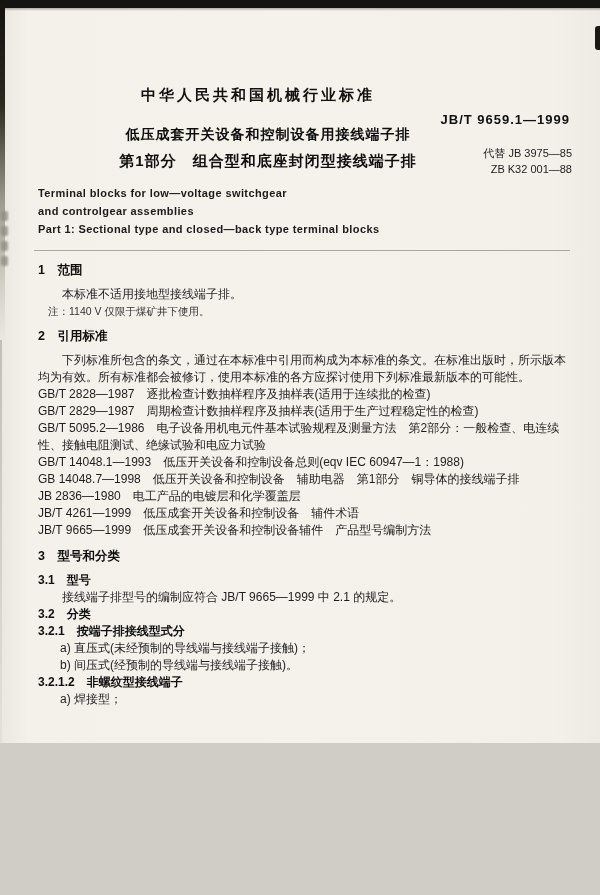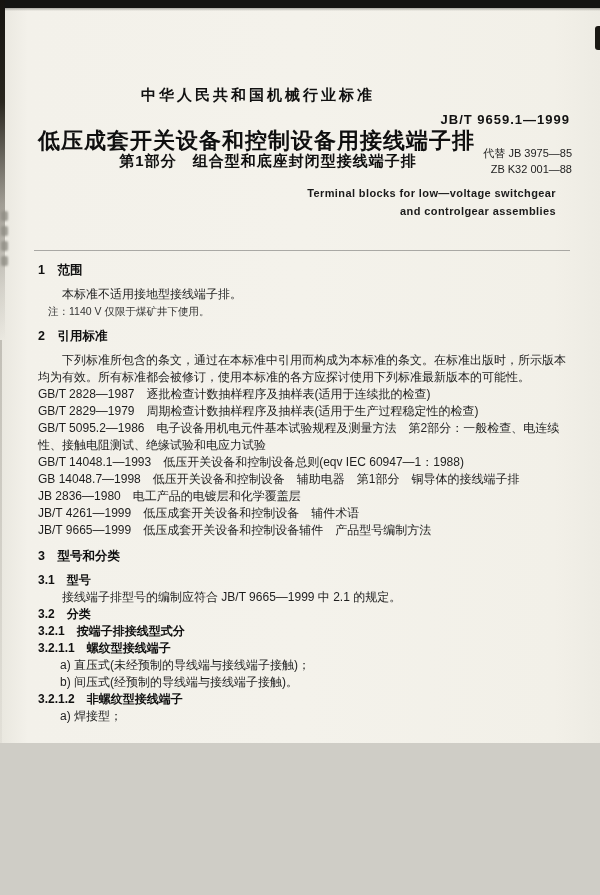"低压成套开关设备和控制设备用接线端子排" .title-zh-1 { font-size: 22px -> 14px; text-align: left -> center }
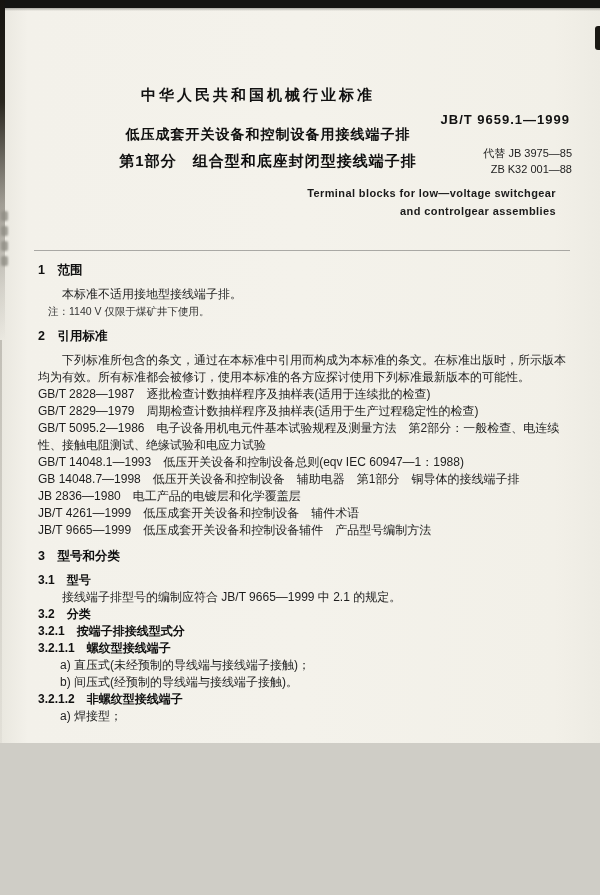"Terminal blocks for low—voltage" .title-en { right: 44px -> 24px; text-align: right -> left }
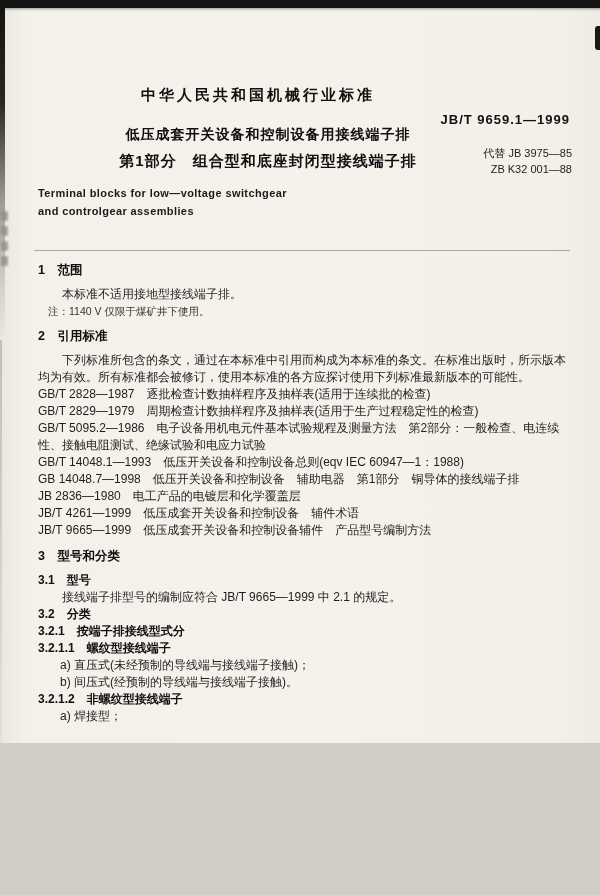"Part 1: Sectional type and" div.title-en { html: none -> <div>Part 1: Sectional type and closed—back type terminal blocks</div> }
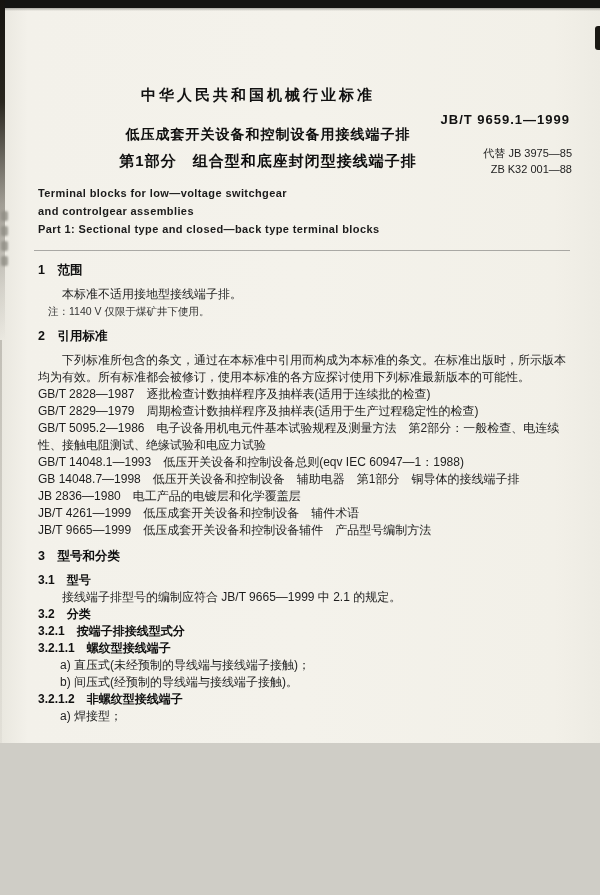"GB/T 2829—1979" p.std { text: 1979 -> 1987 }
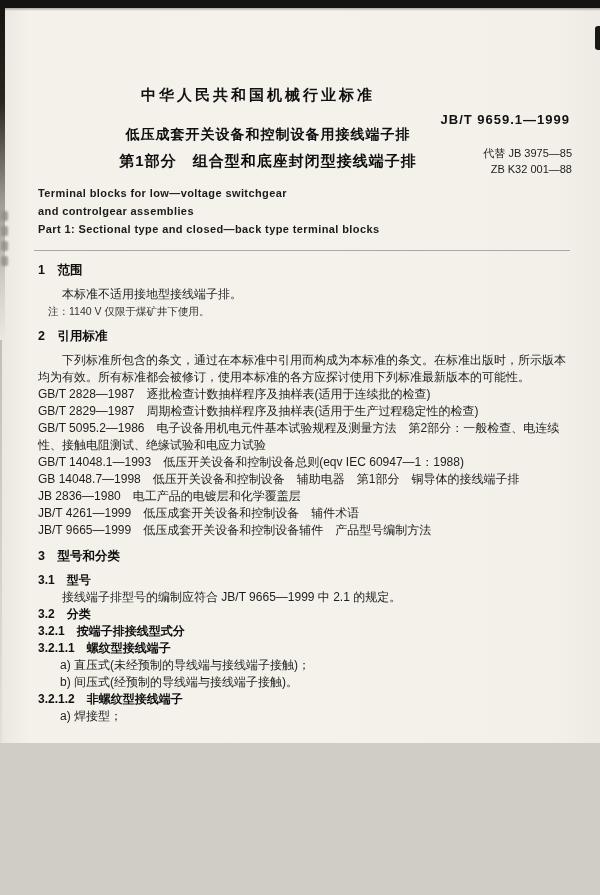"3.2.1.1 螺纹型接线端子" p.sub-h { html: <p>3.2.1.1 螺纹型接线端子</p> -> none }
